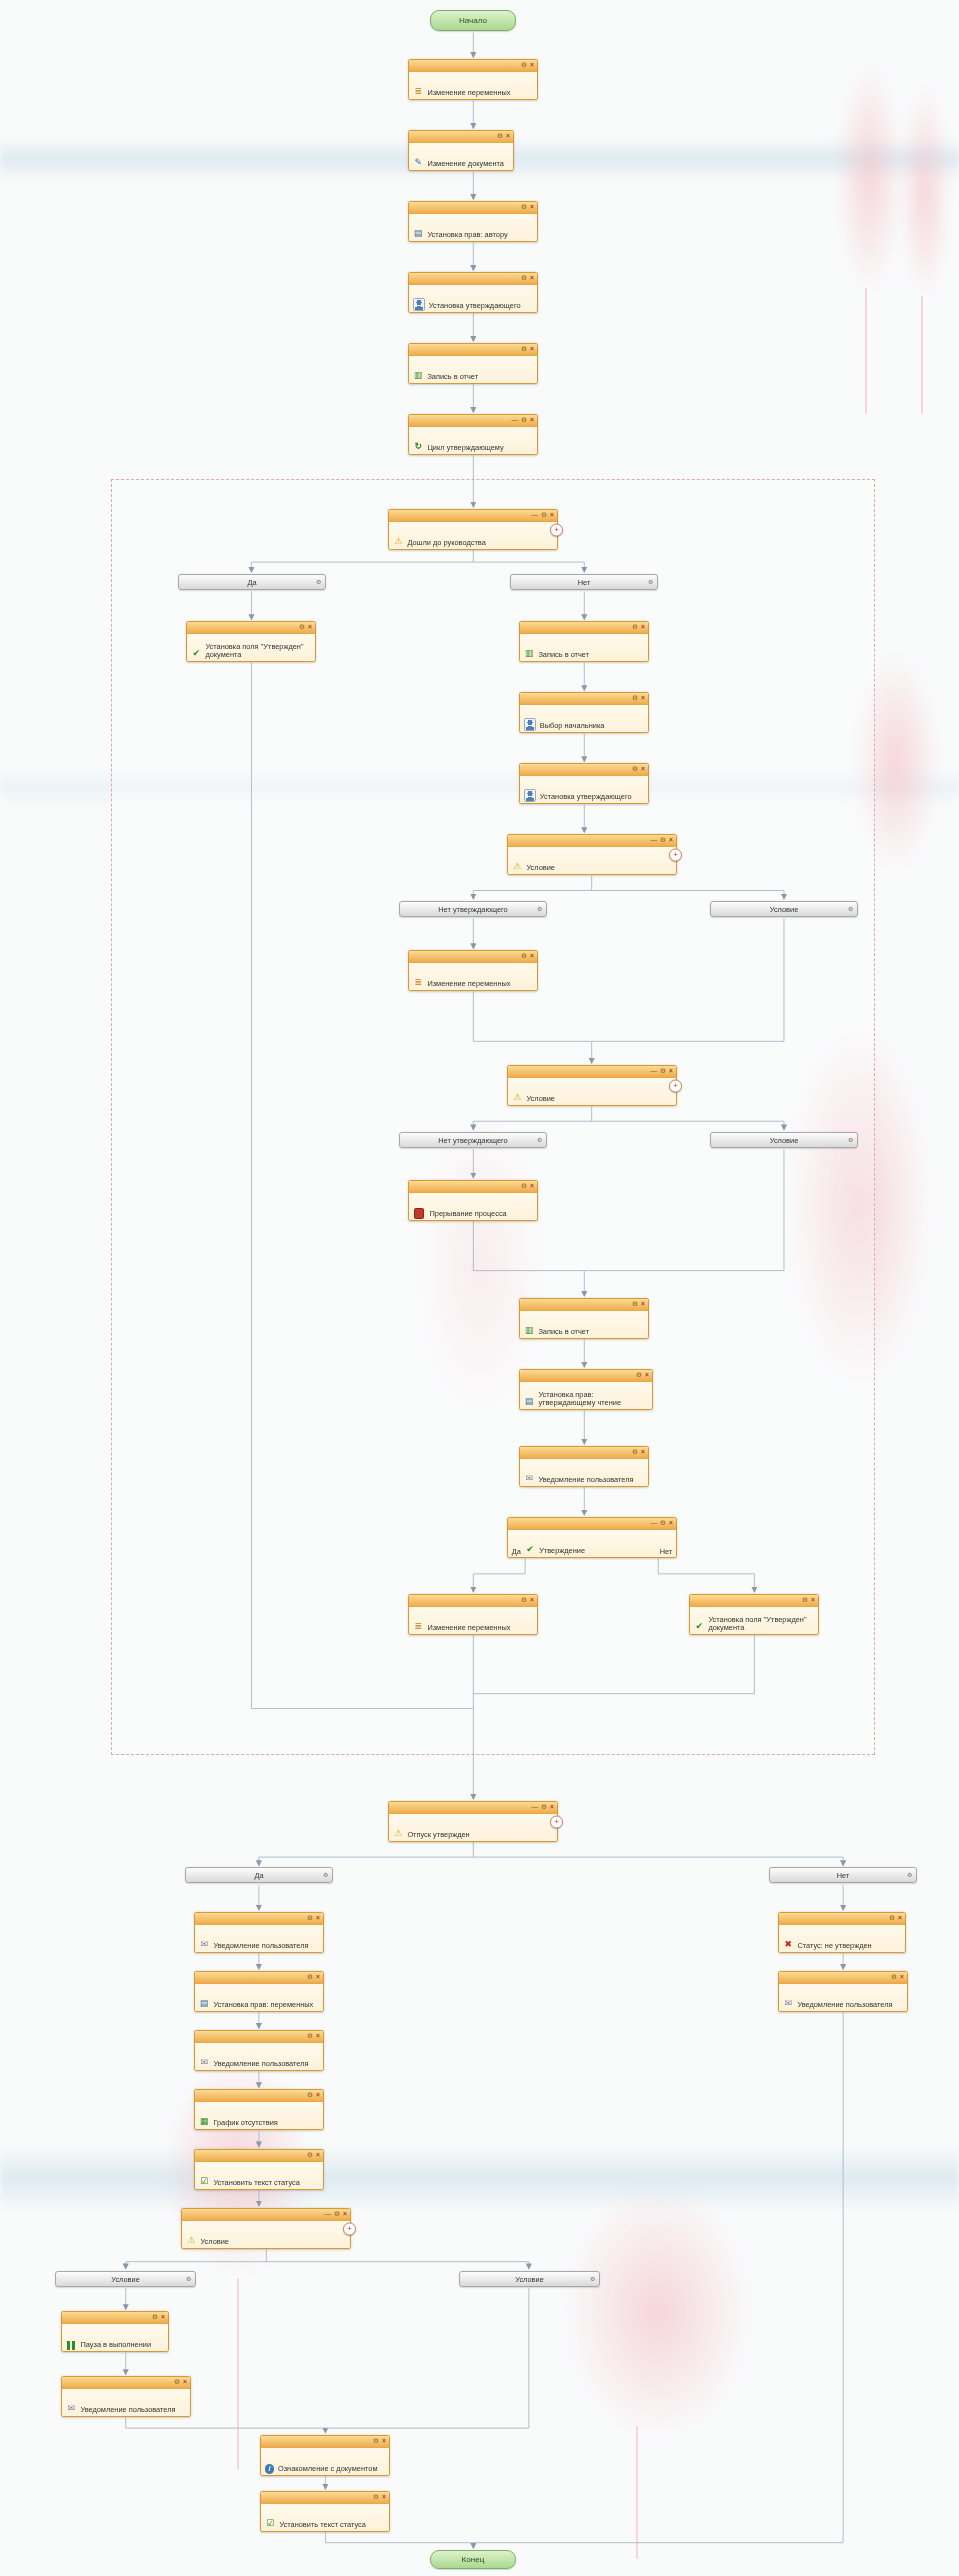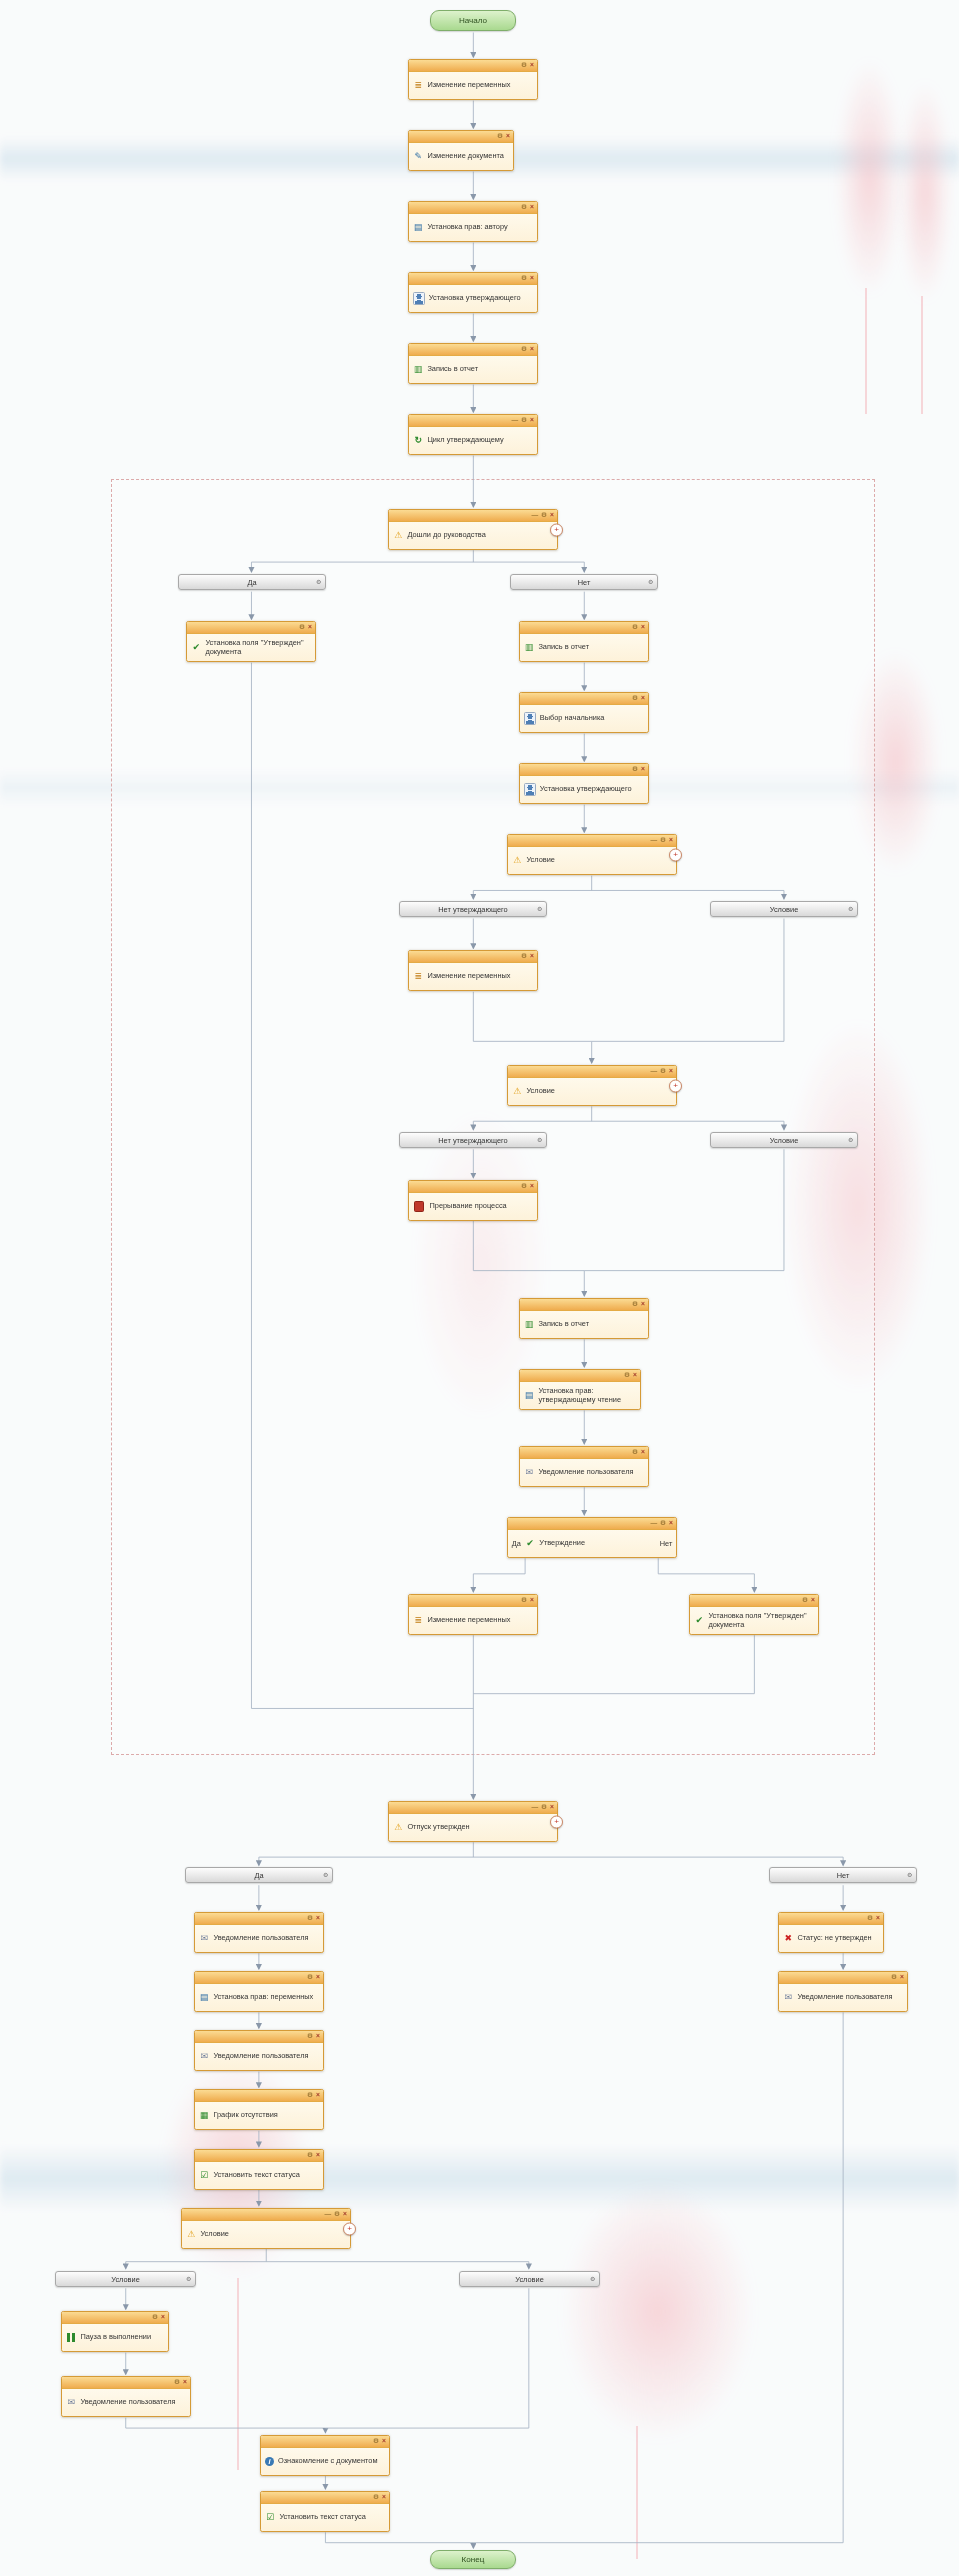"Изменение переменных" .nb { align-items: center -> flex-end }
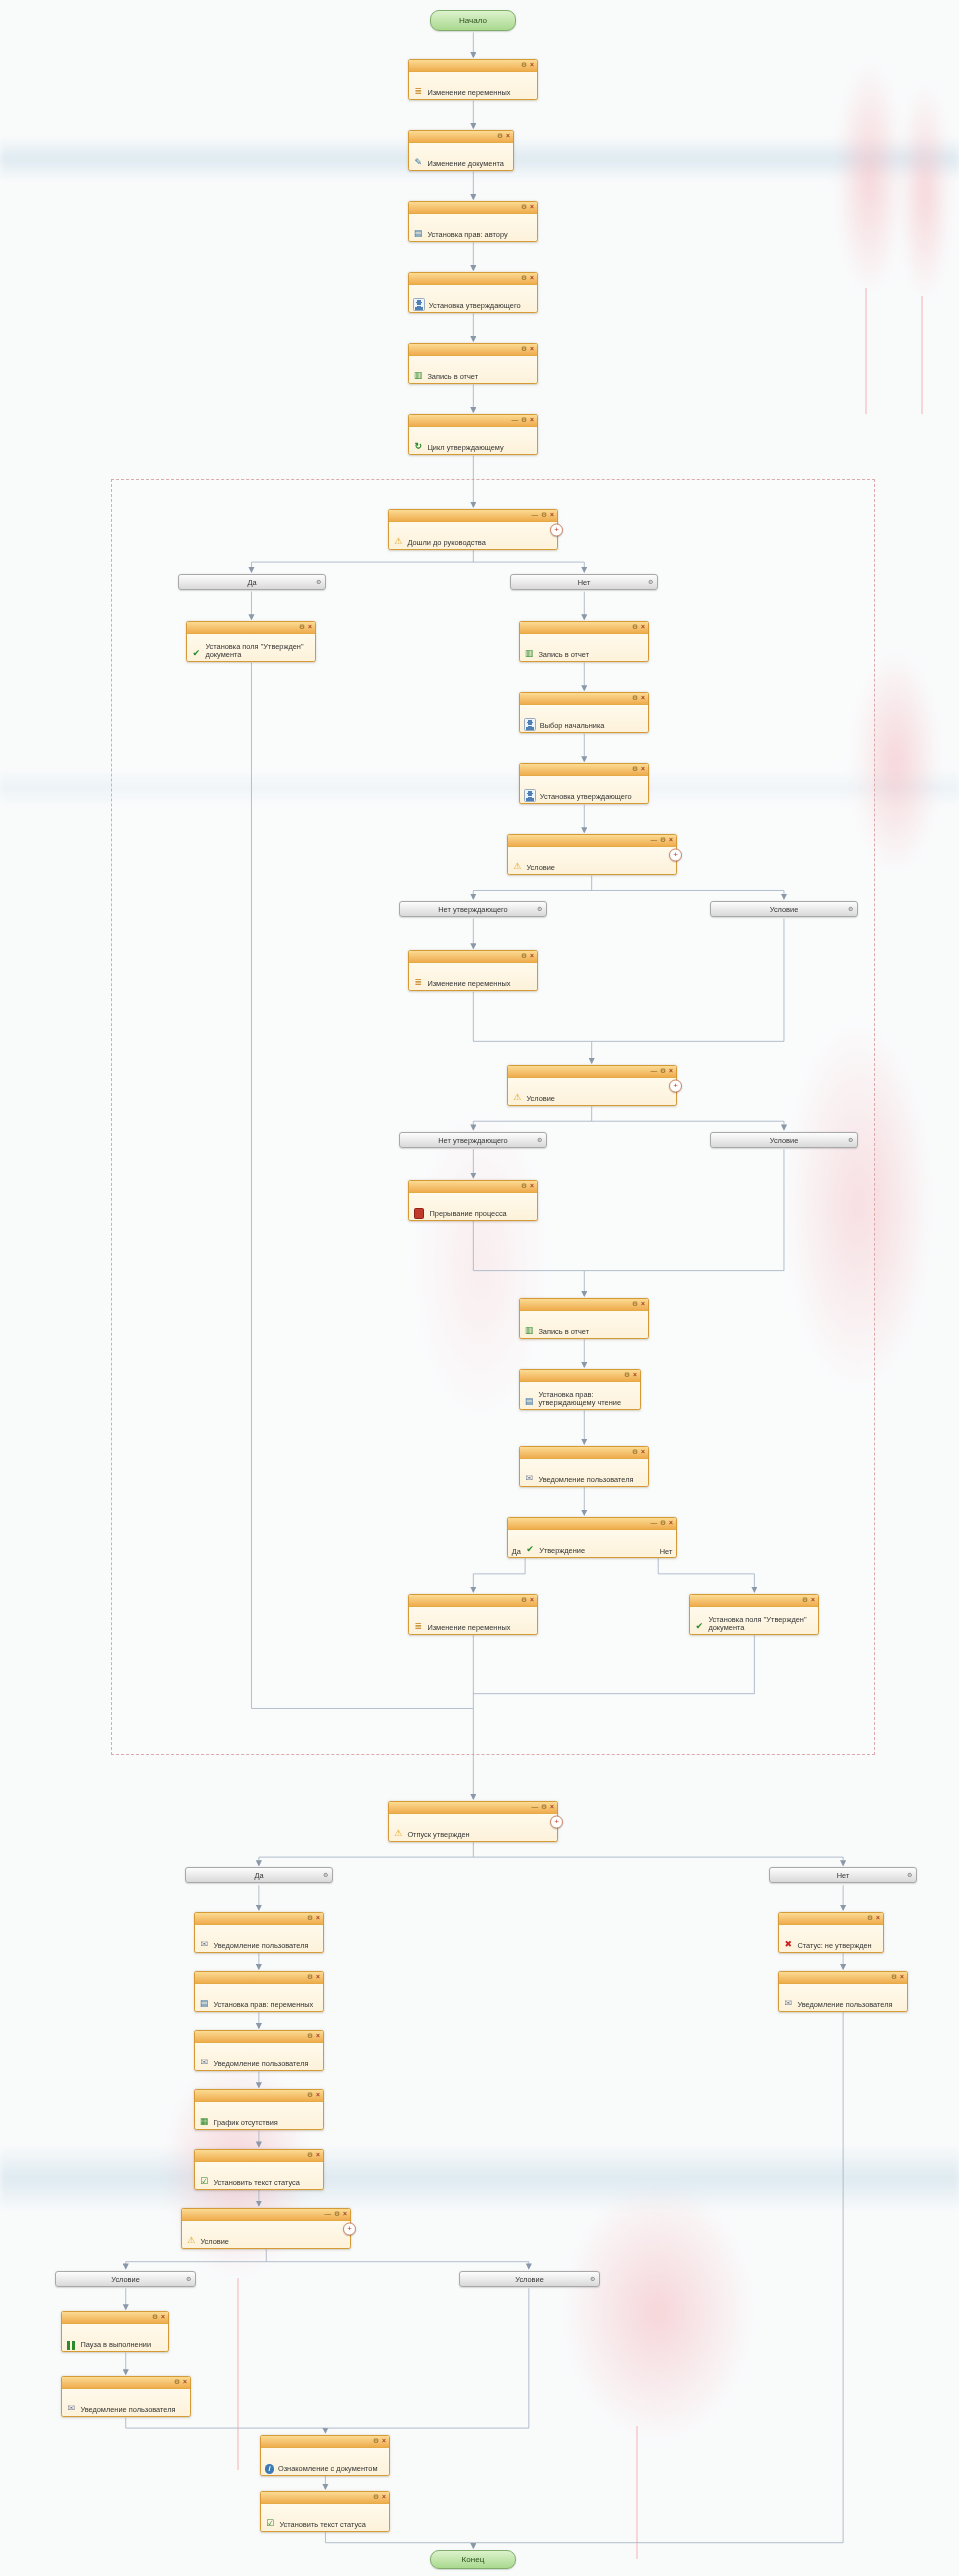"Установка прав: утверждающему чтение" div.node { width: 122px -> 134px }
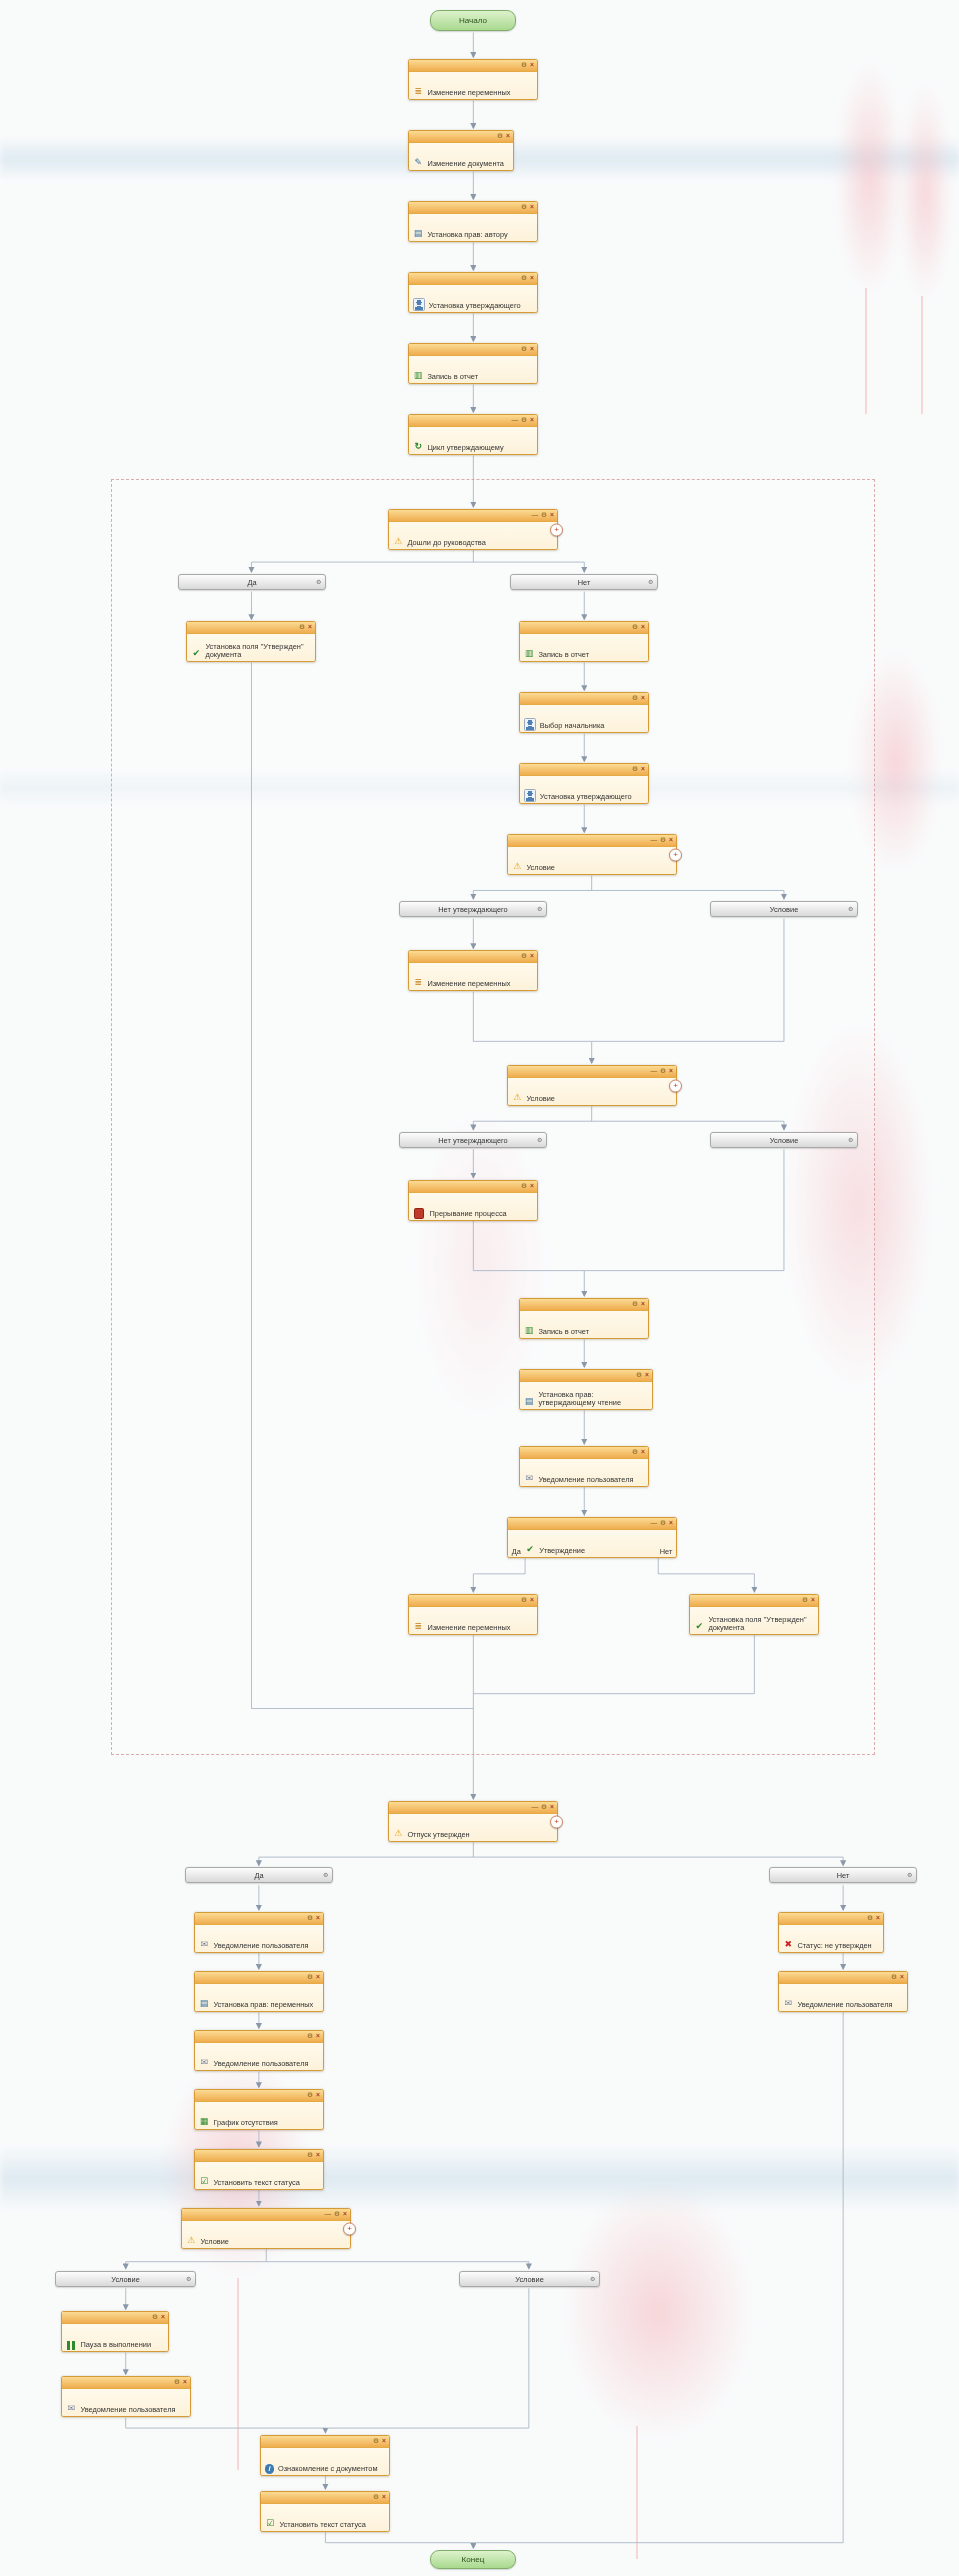"Статус: не утвержден" div.node { width: 106px -> 128px }
